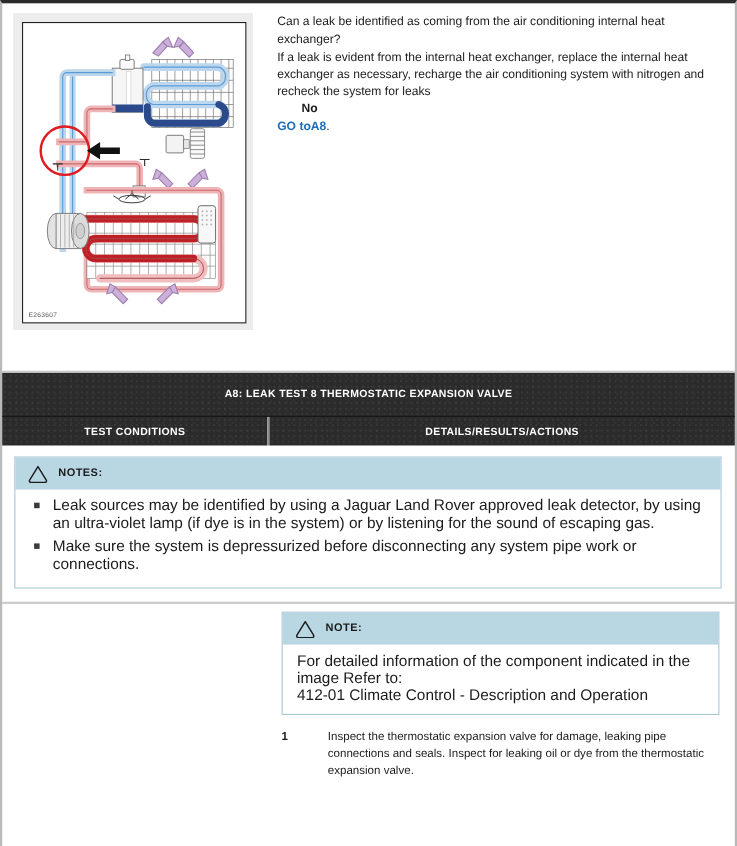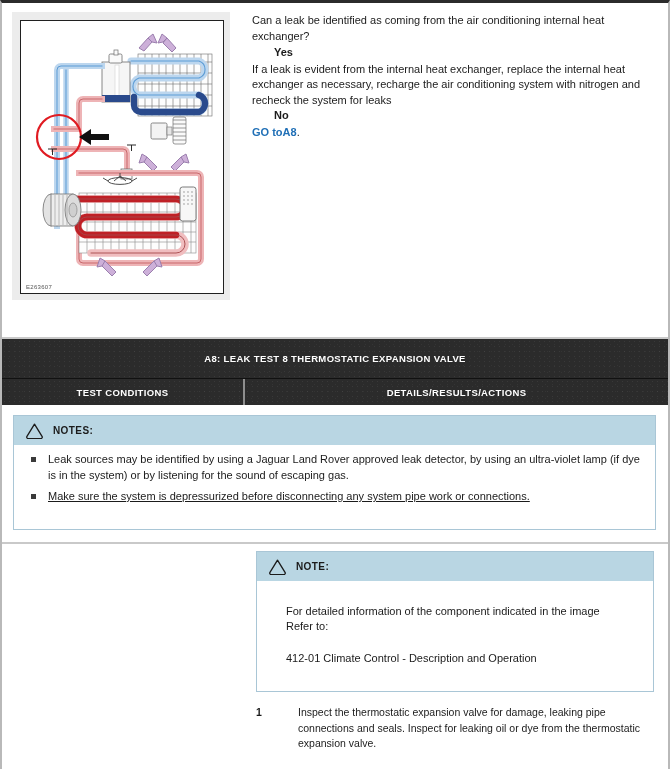"Yes" p.answer { html: <p>Yes</p> -> none }
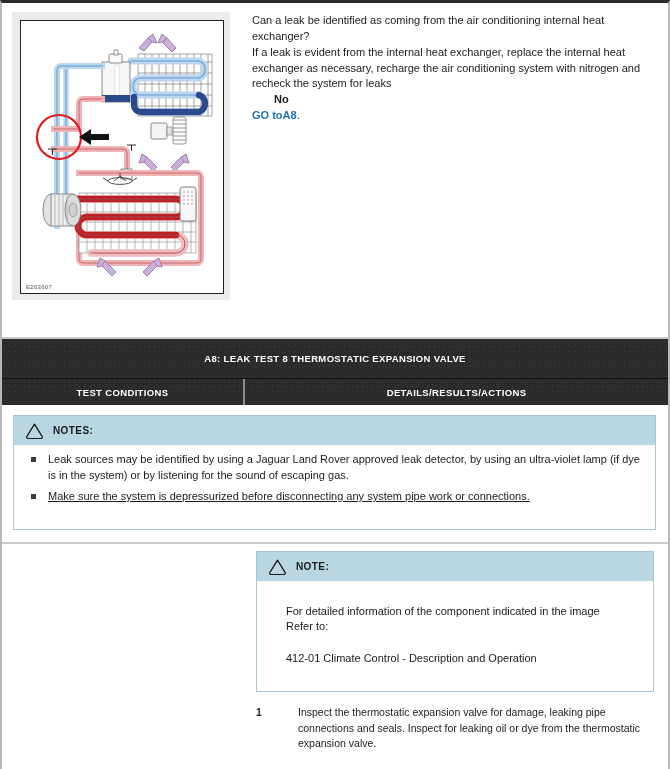"Leak sources may be identified" .callout-body { font-size: 11px -> 14px }
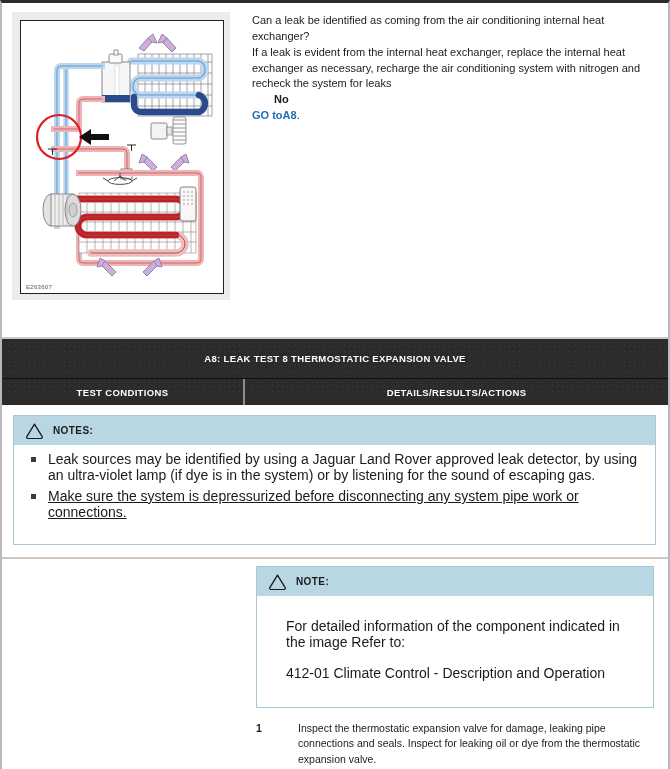"Make sure the system is" .bullet-list li:last-child { margin-bottom: 15px -> 5px; text-decoration: underline -> none }
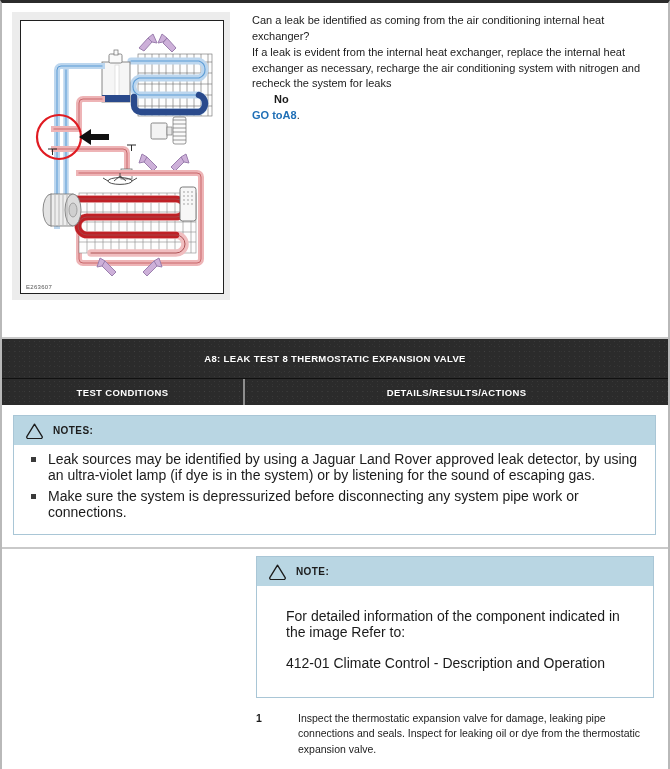"For detailed information of the" .note-line { margin: 16px -> 0 }
